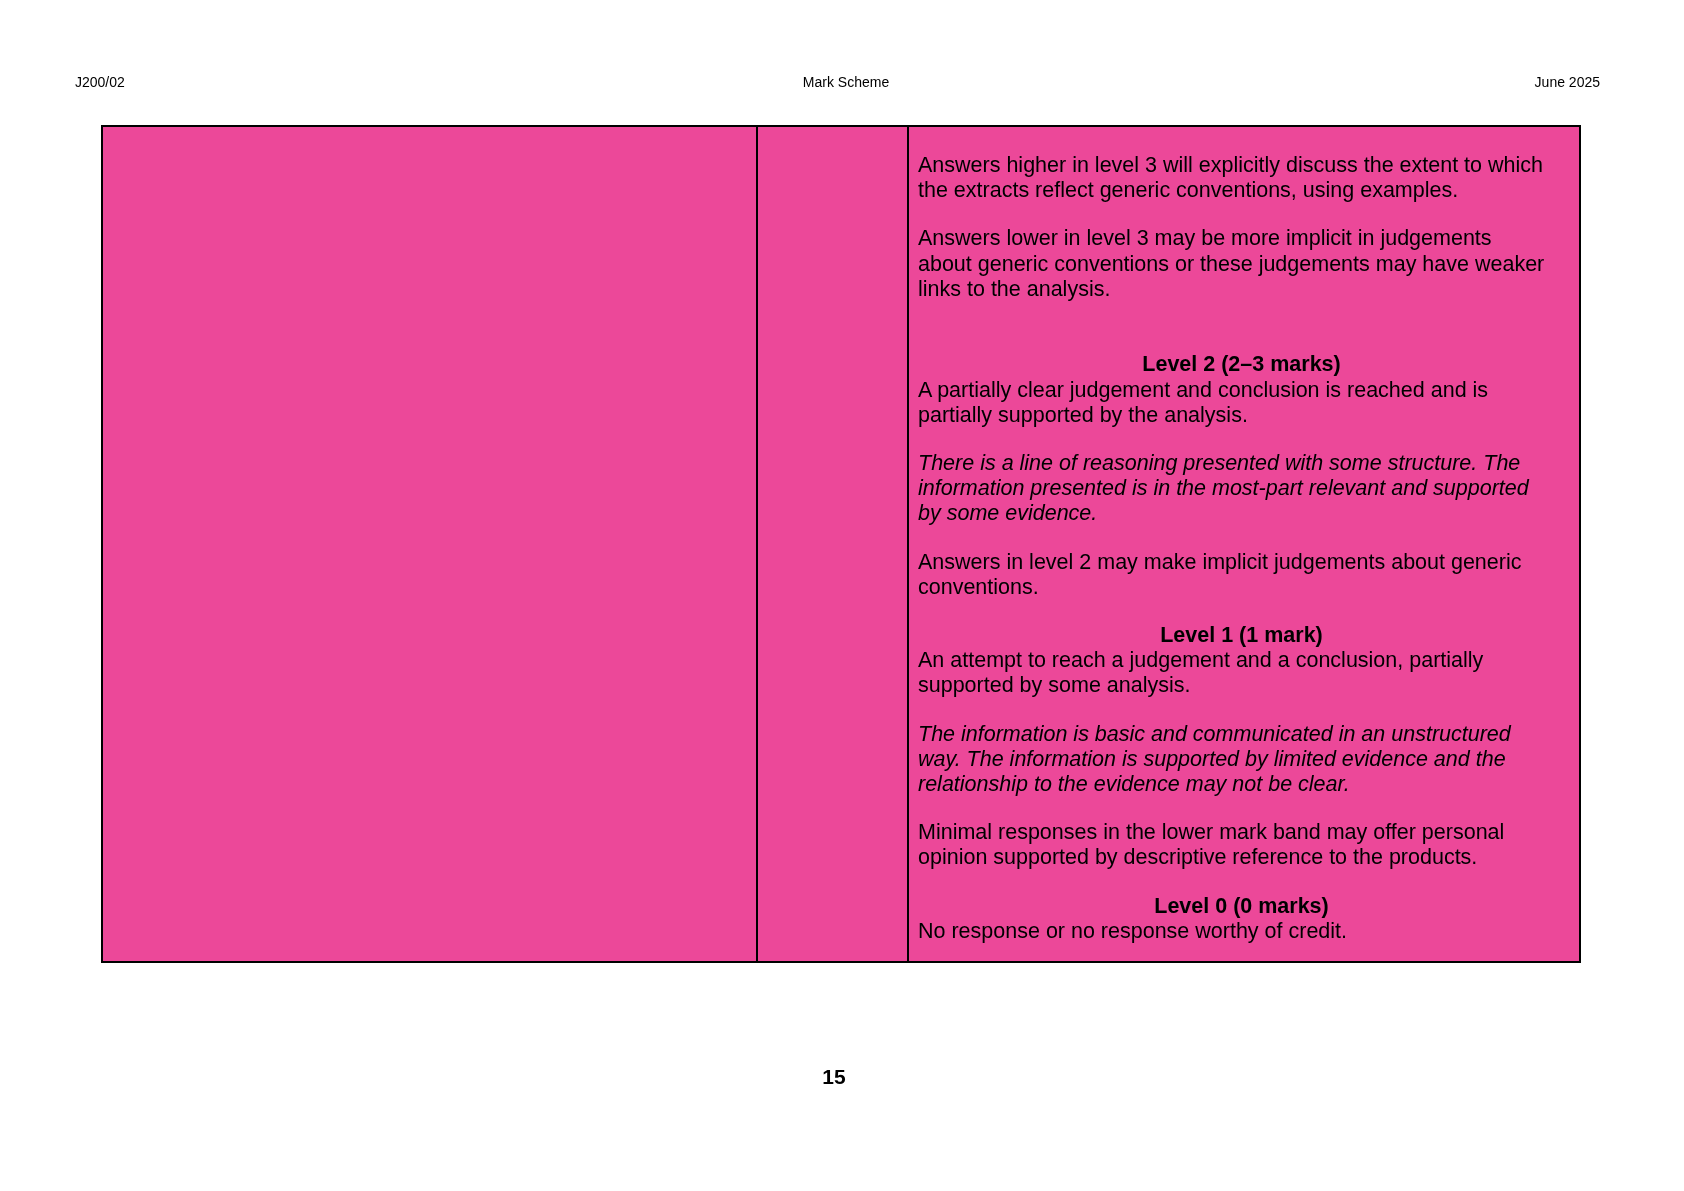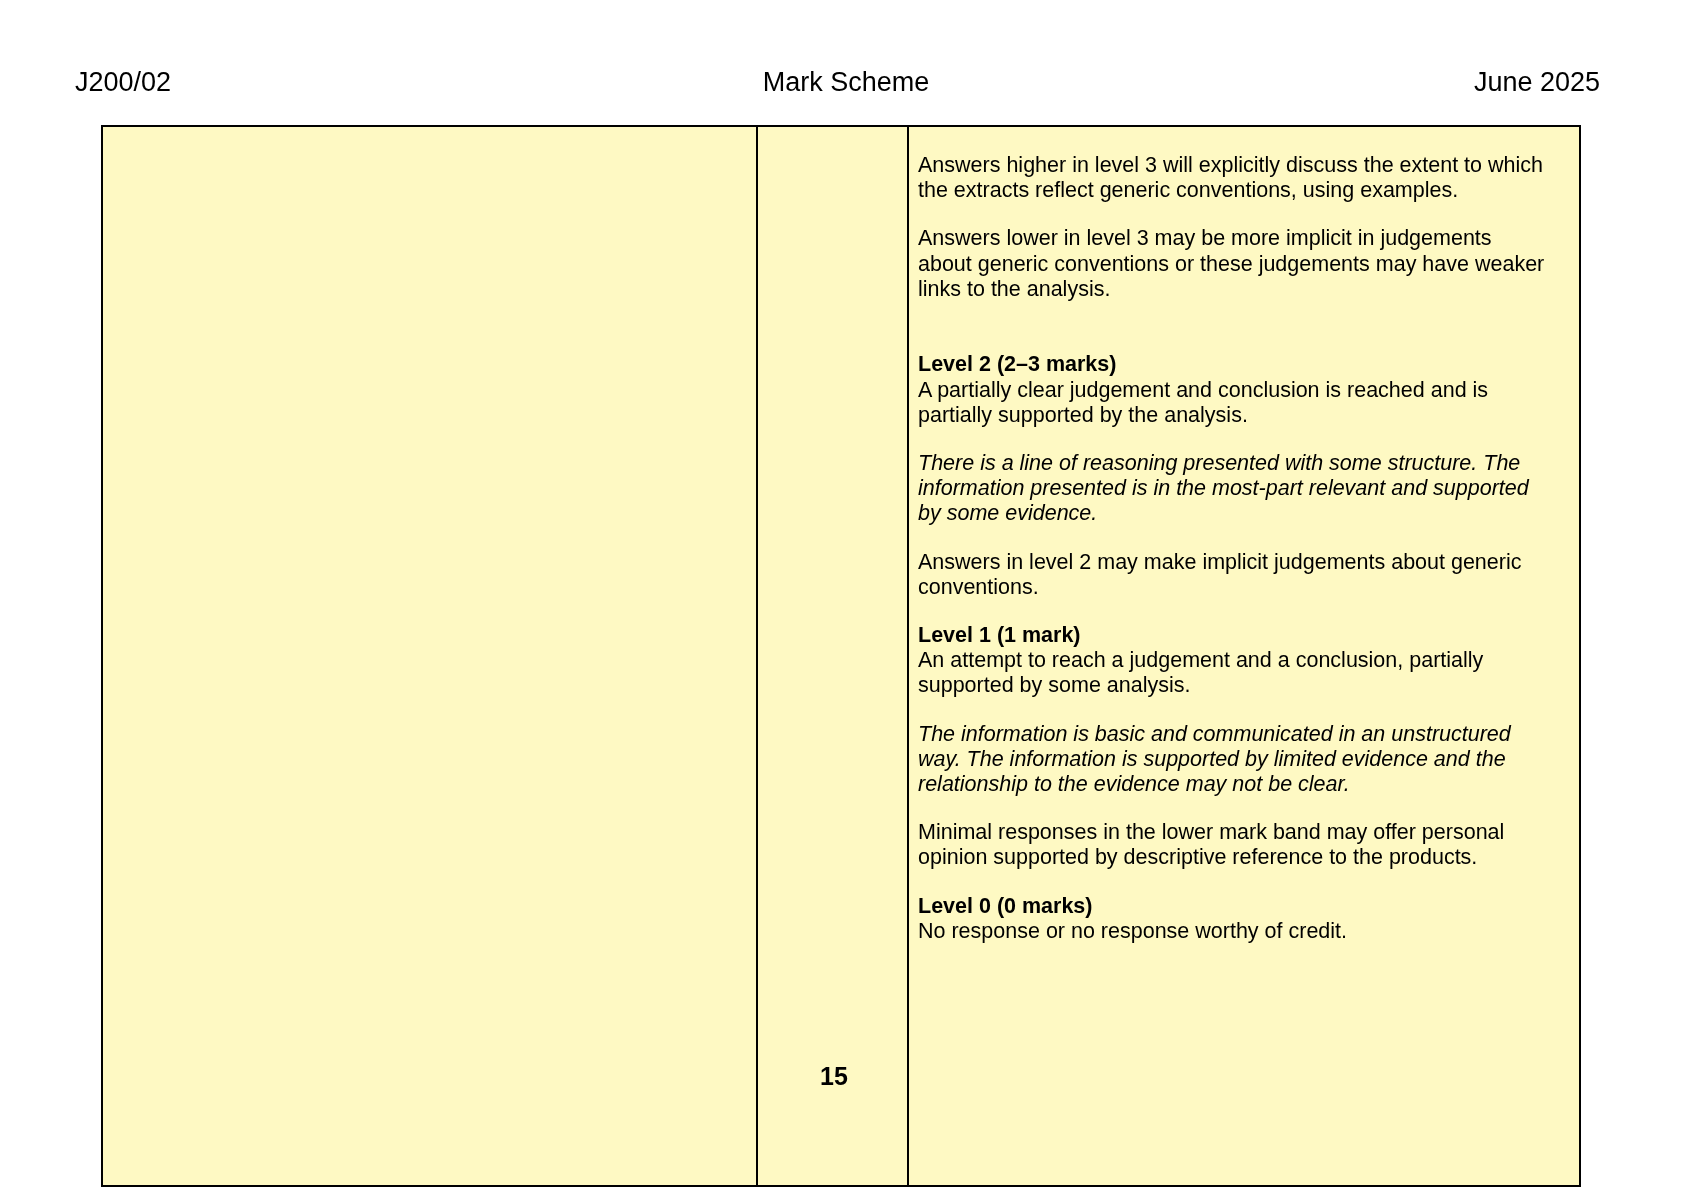"J200/02" .hdr { font-size: 27px -> 14px }
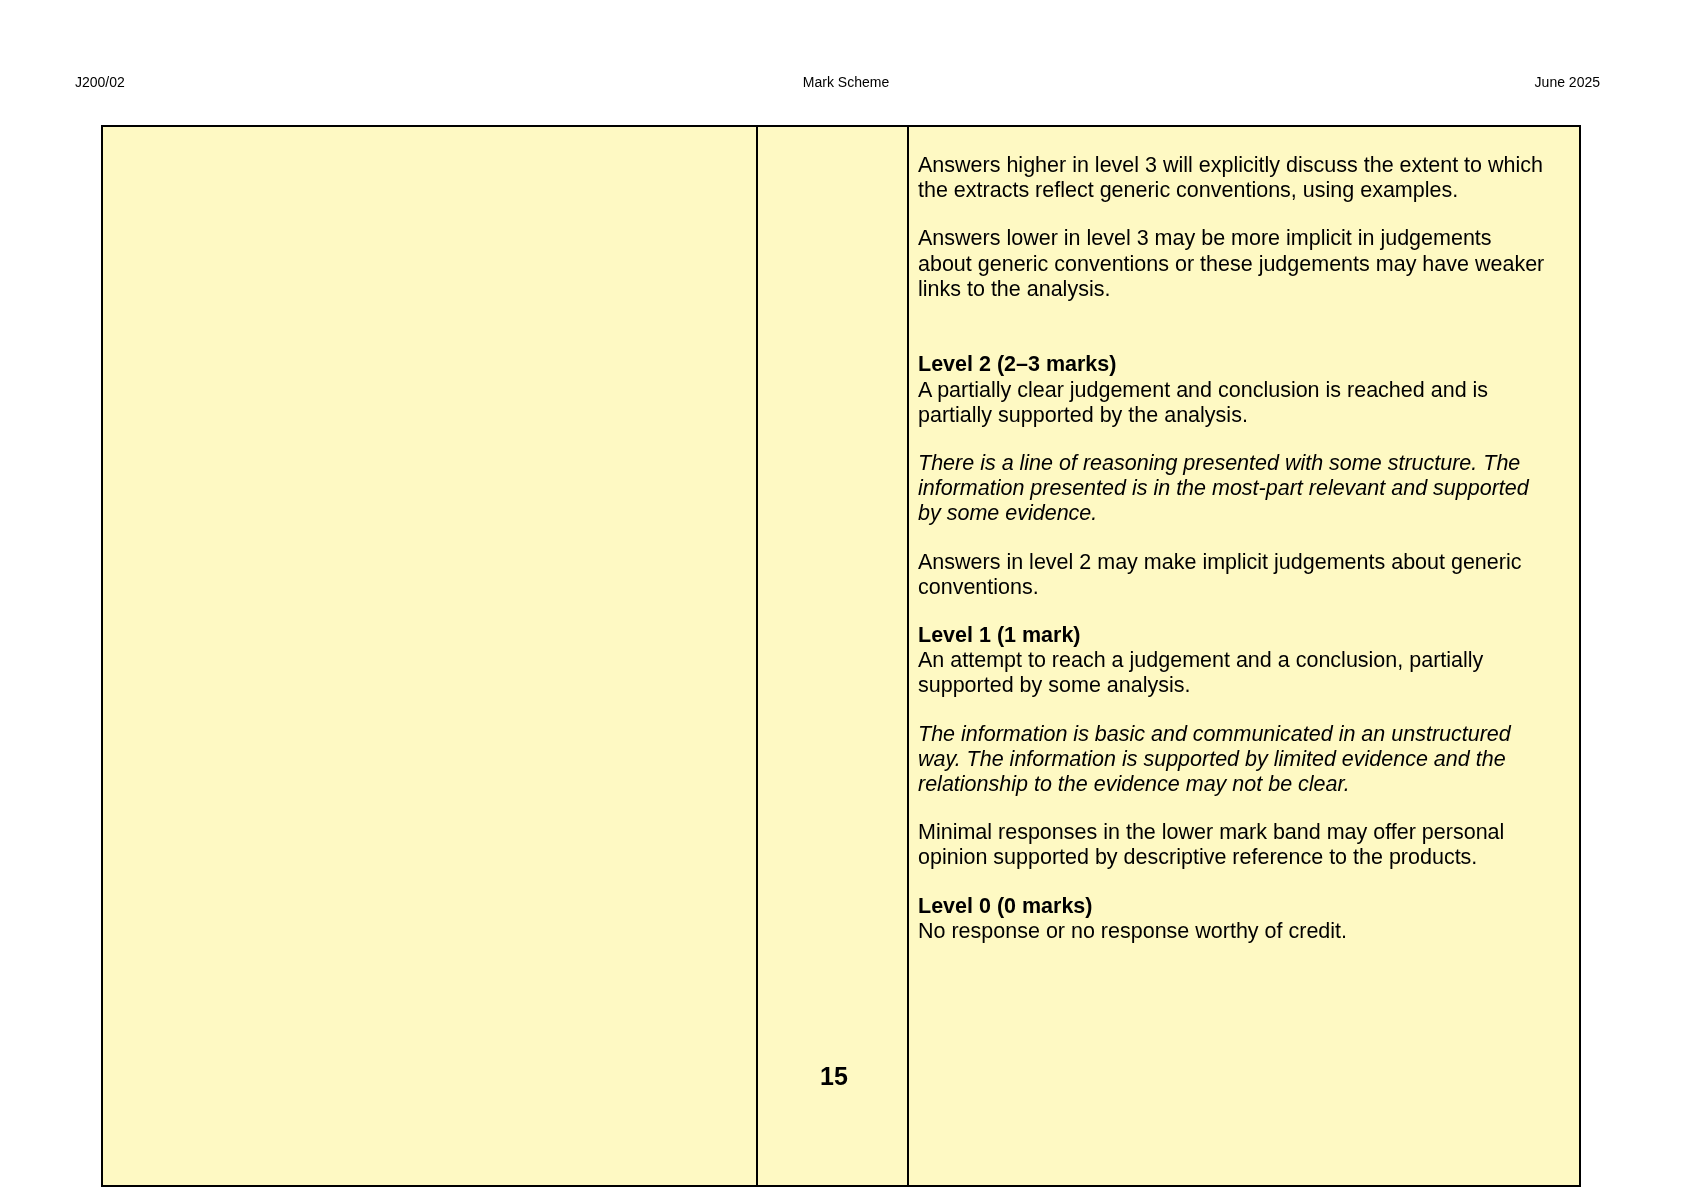"Answers higher in level 3" .mark-table { background: #fef9c3 -> #ec4899; height: 1062px -> 838px }
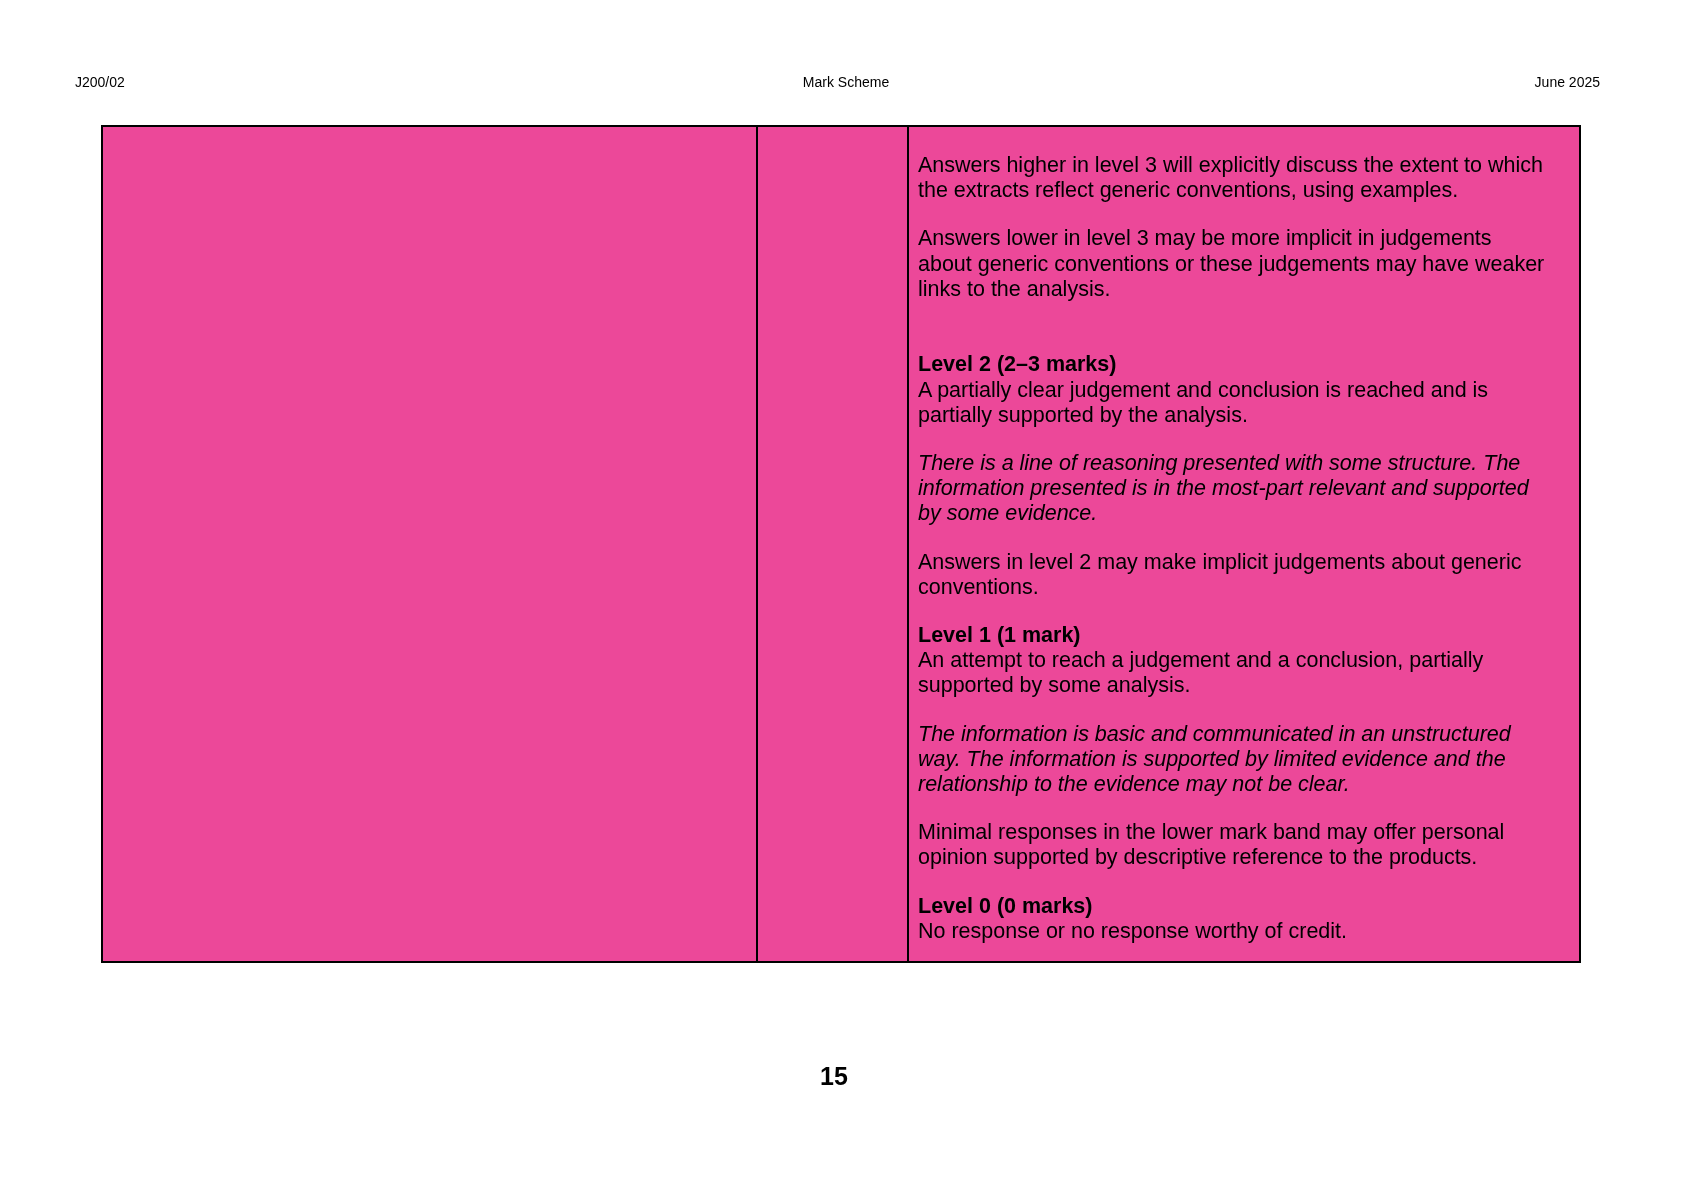"Level 2 (2–3 marks)" .bold { text-align: none -> center }
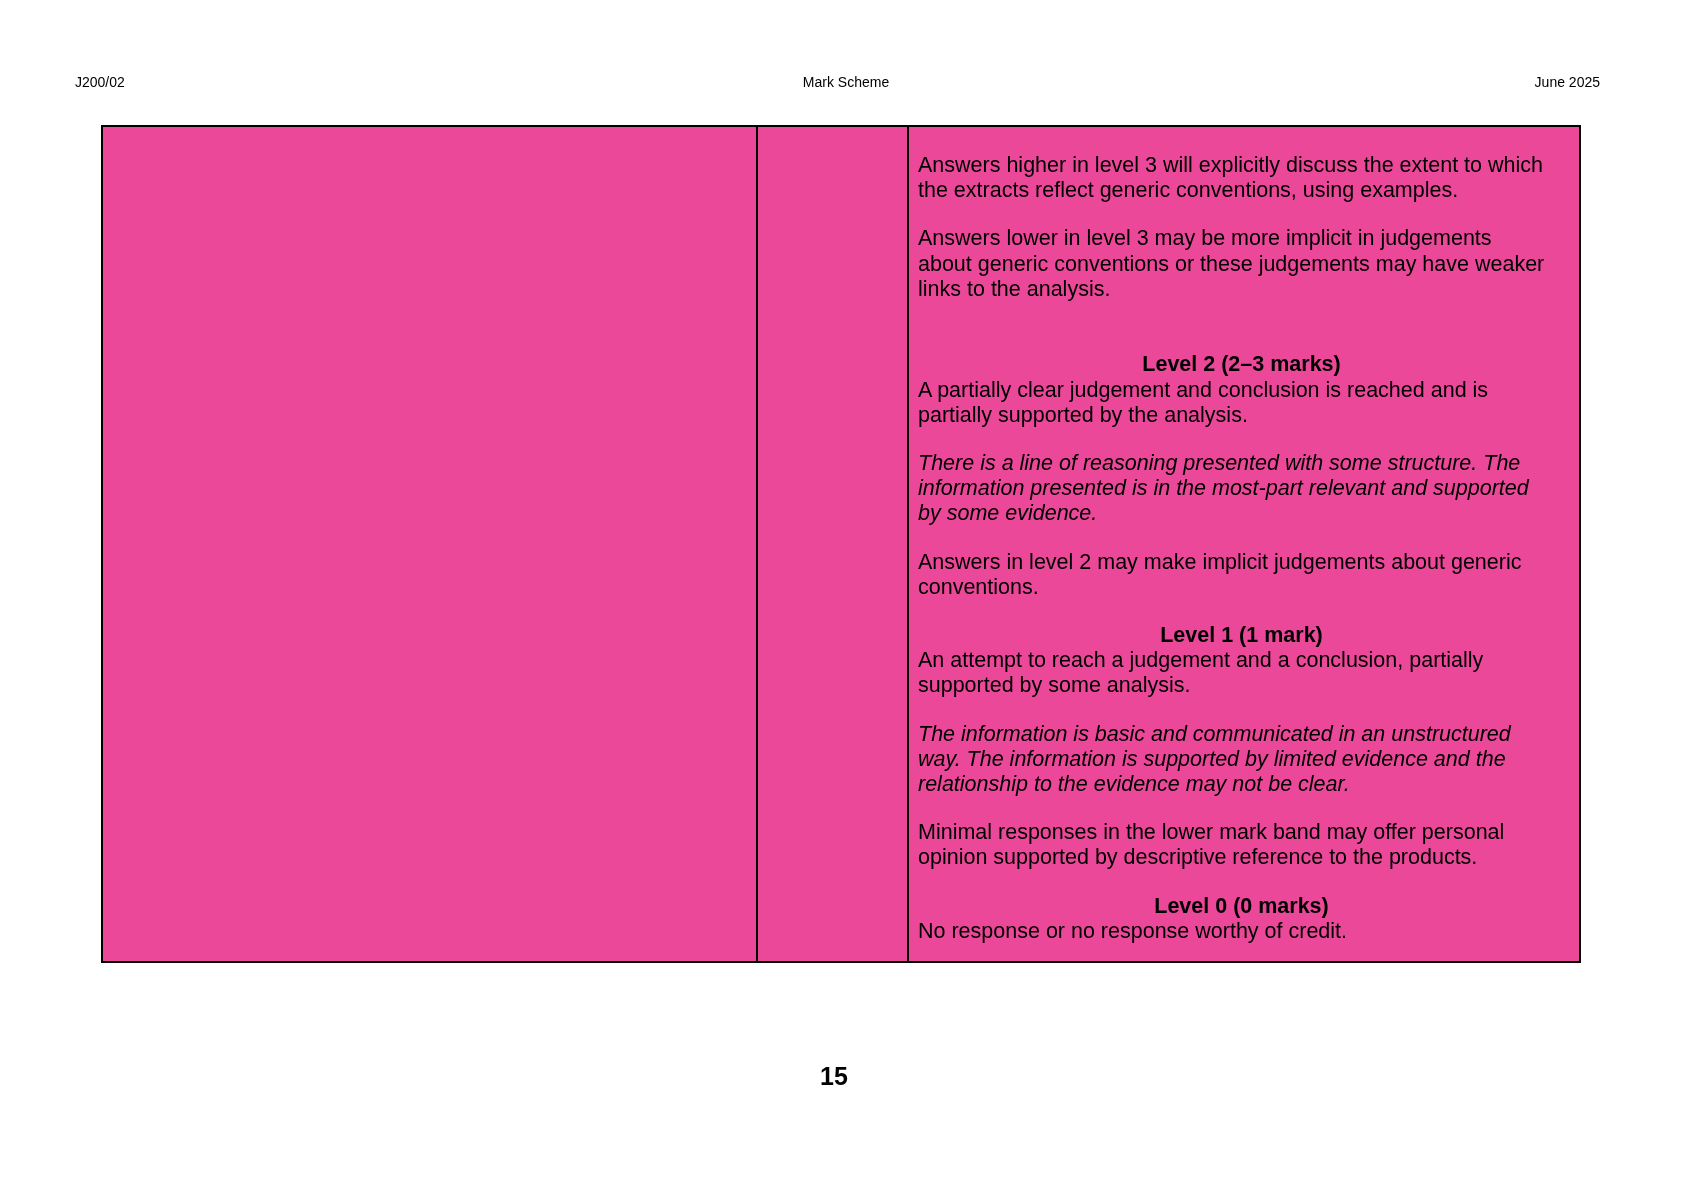"15" .footer { font-size: 25px -> 21px }
